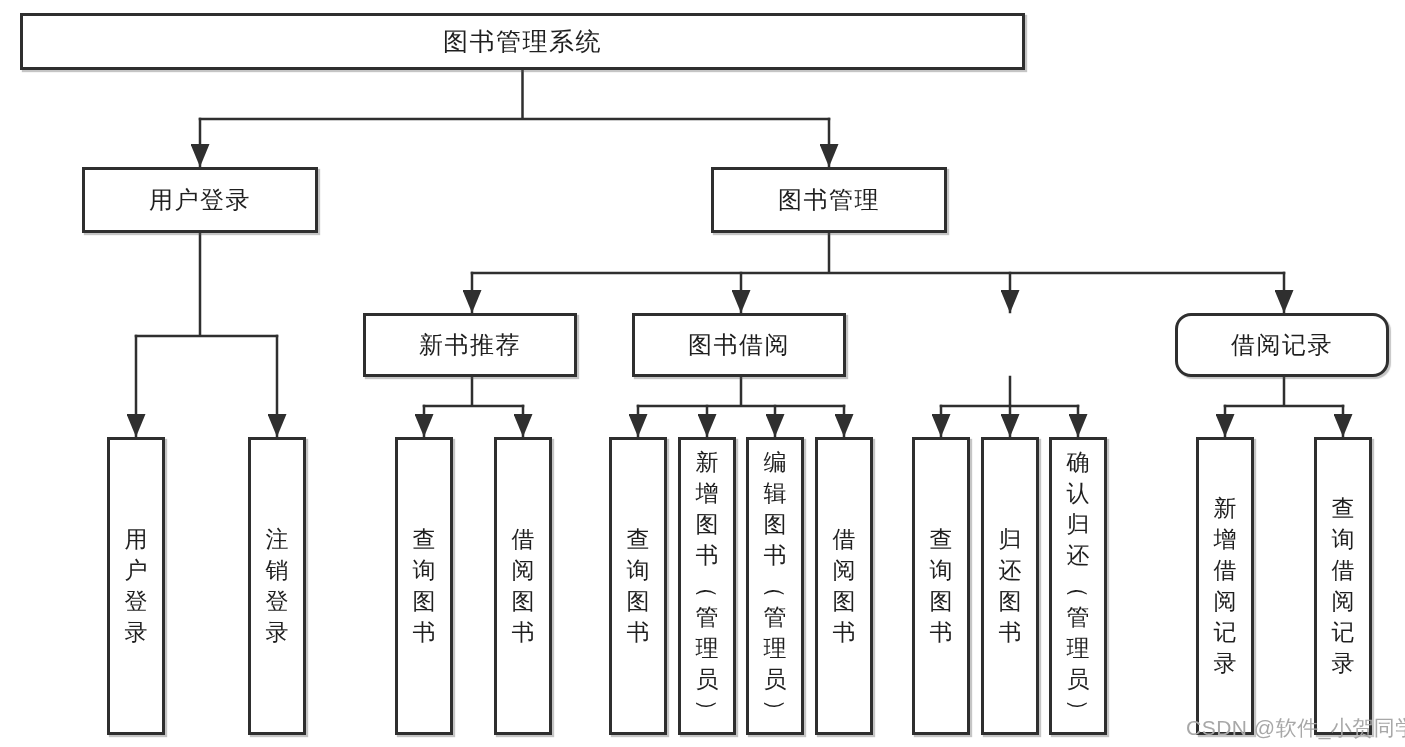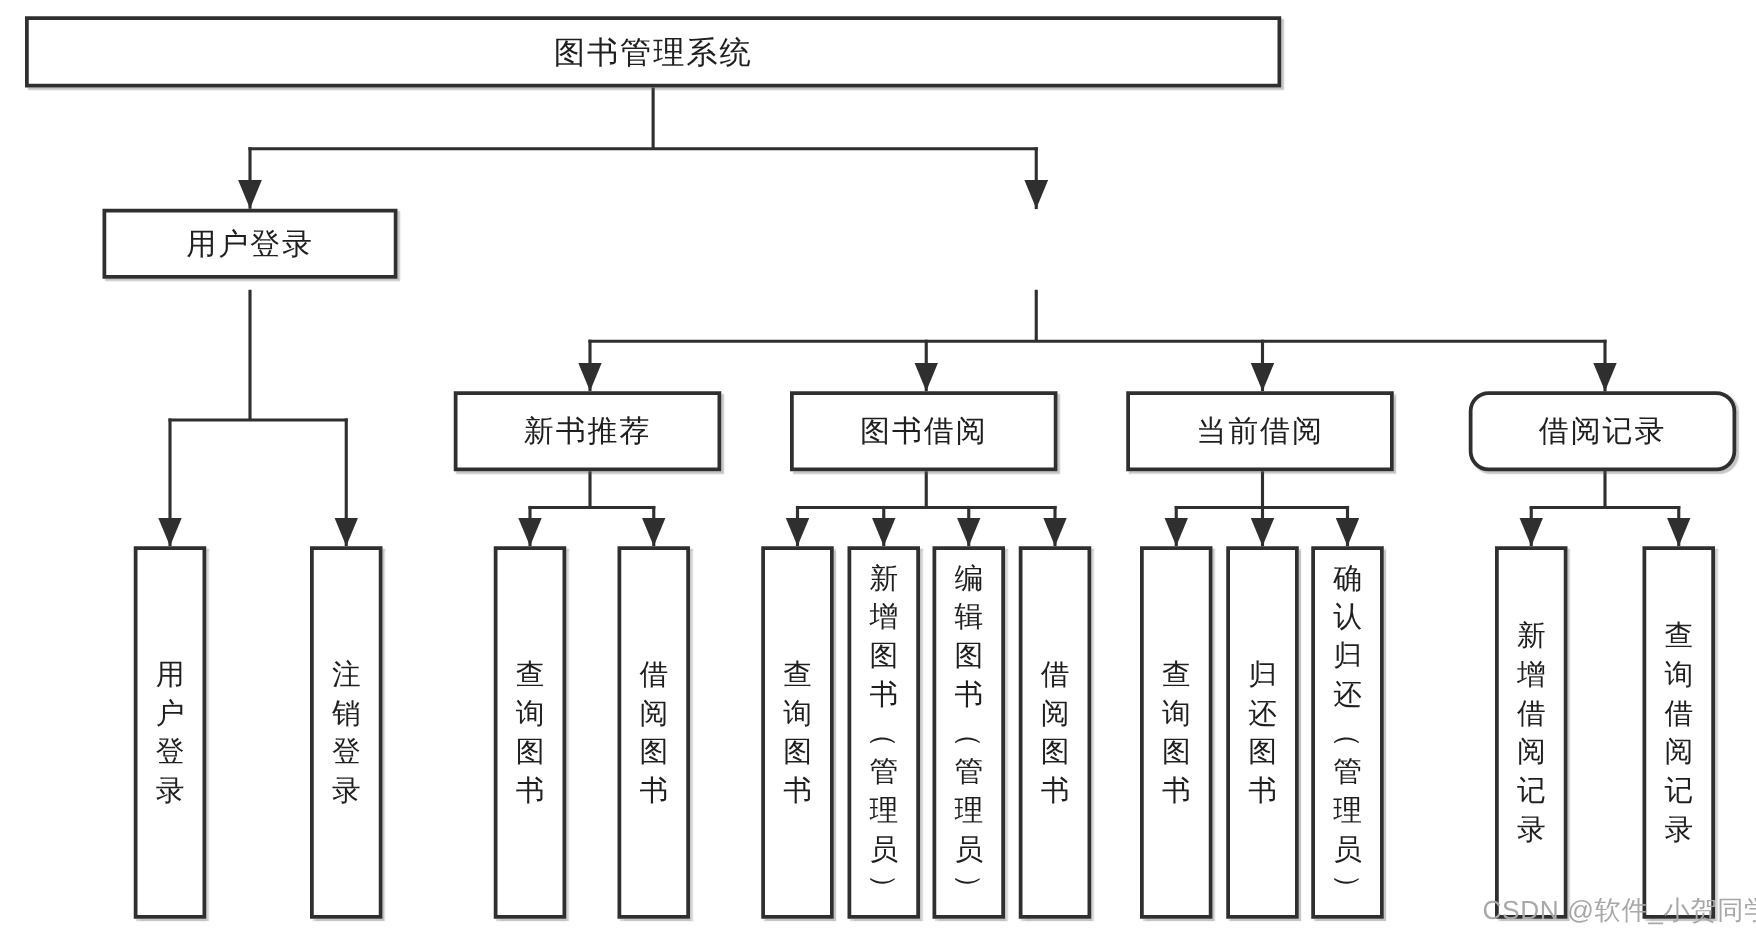"用户登录" .lvl2 { height: 56px -> 66px }
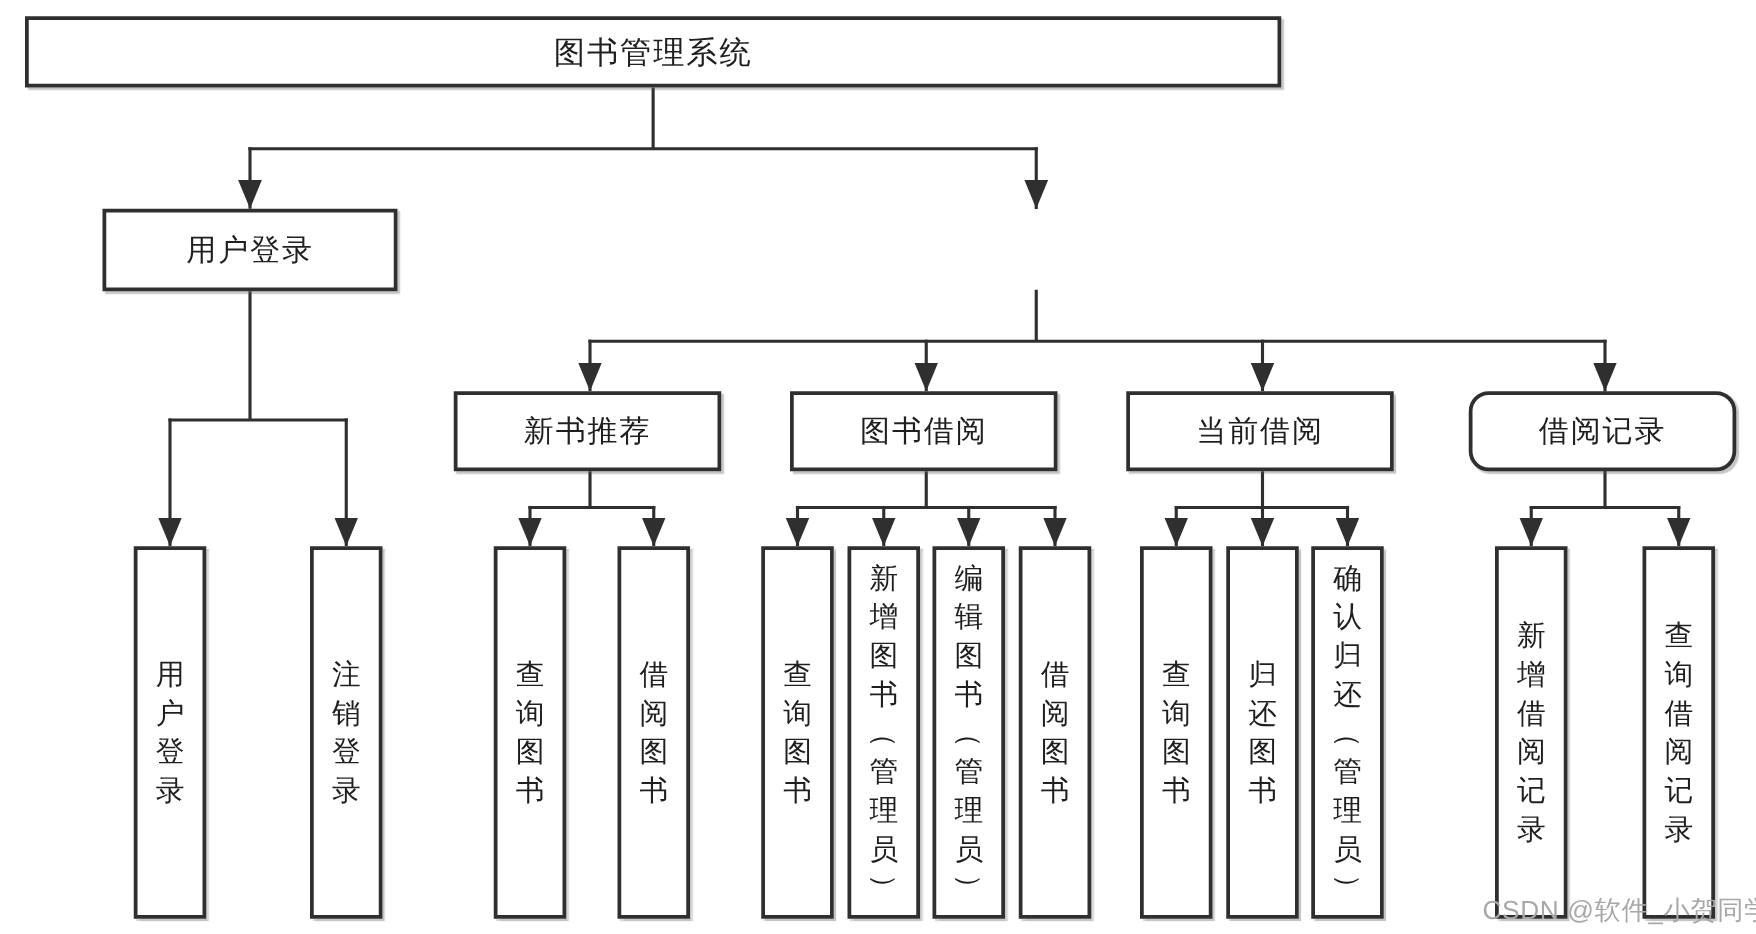"图书管理" div.node { html: none -> <div> <span>图书管理</span> </div> }
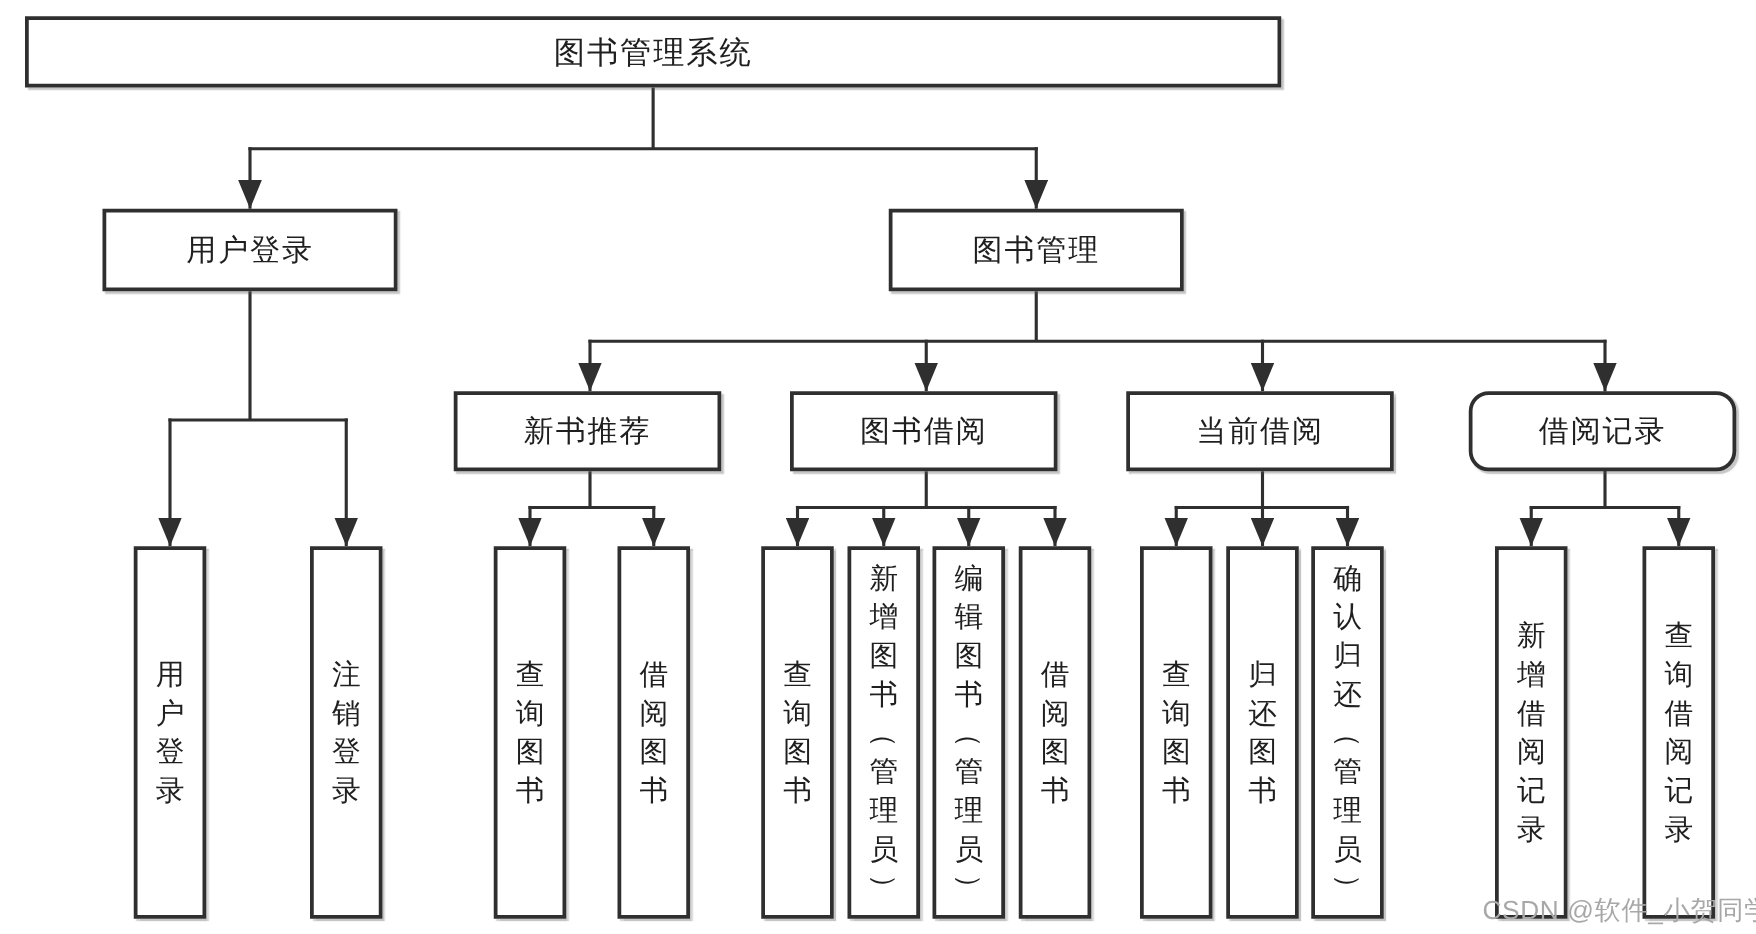"当前借阅" div.node { html: <div> <span>当前借阅</span> </div> -> none }
